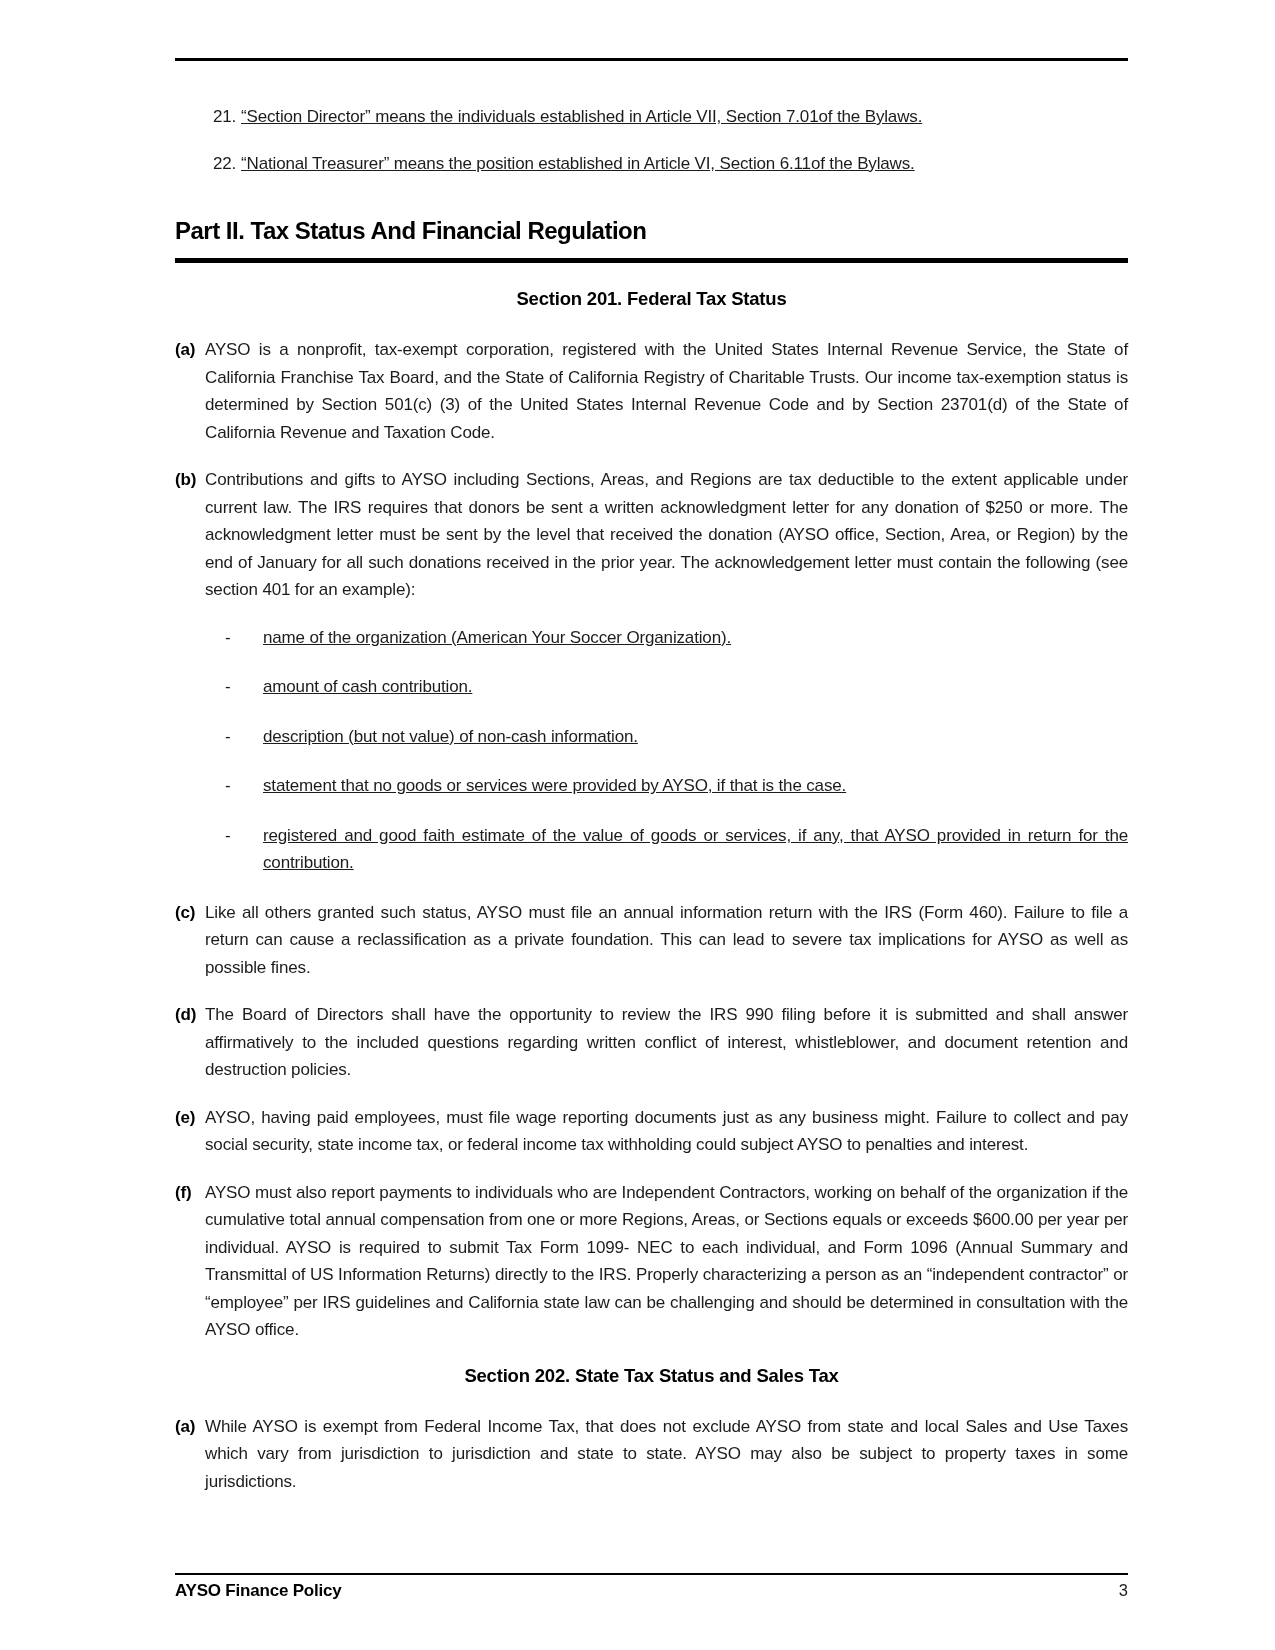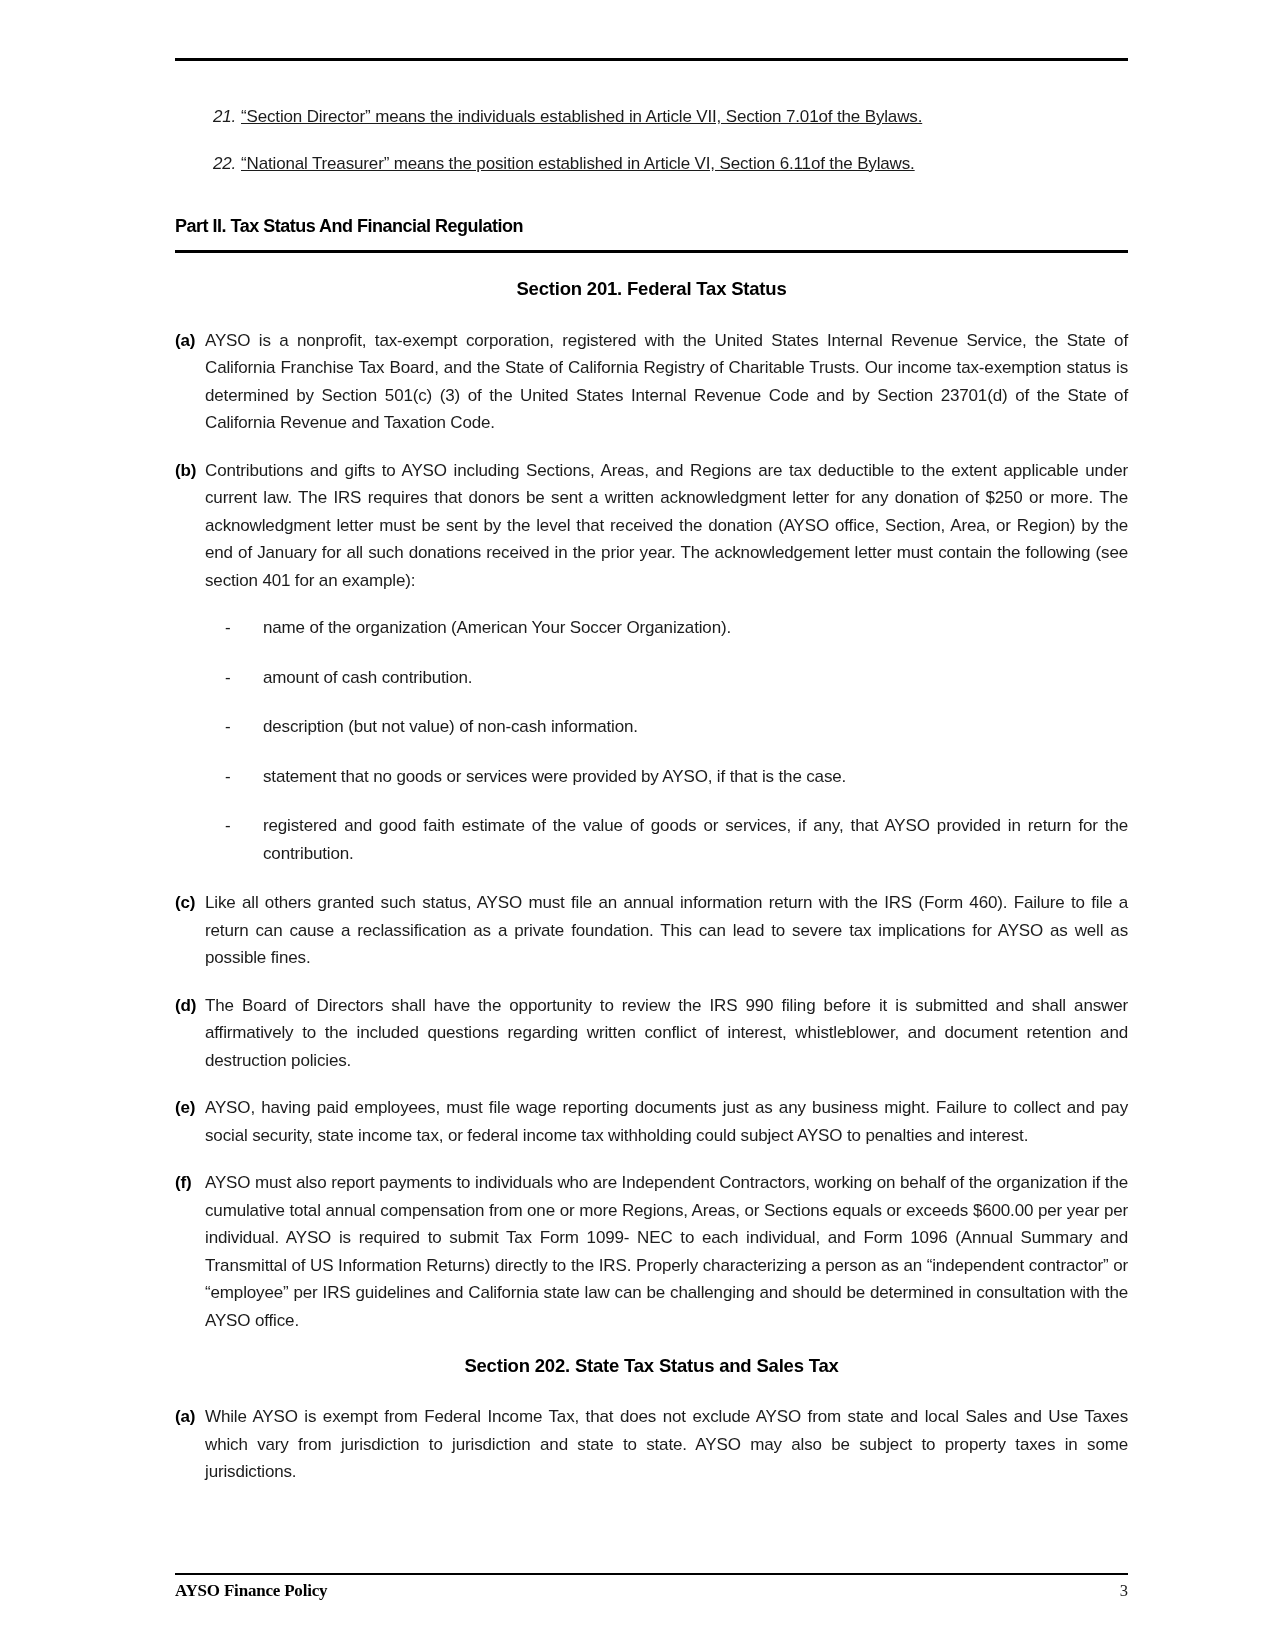"21." .num-item .num { font-style: italic -> none }
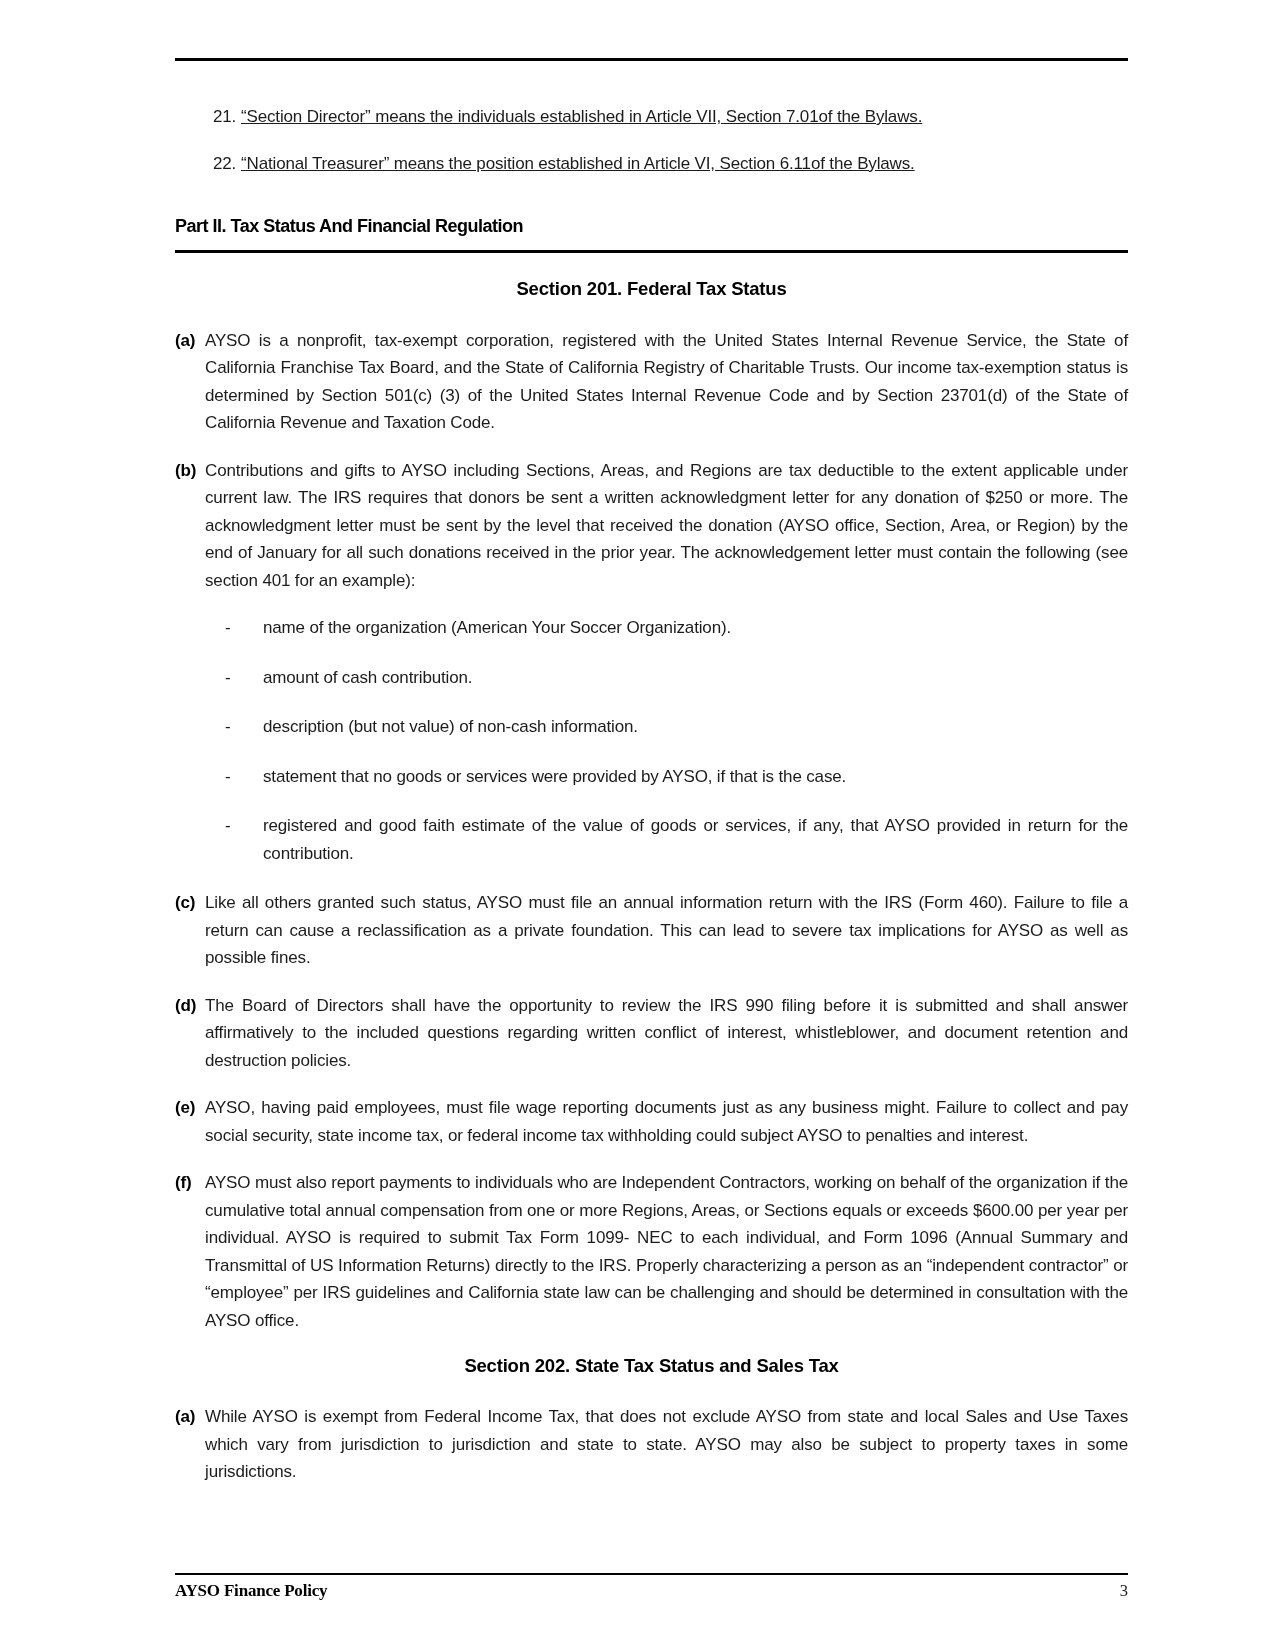"Part II. Tax Status And" .part-heading { border-bottom: 3px solid #000000 -> 5px solid #000000; font-size: 18px -> 24px }
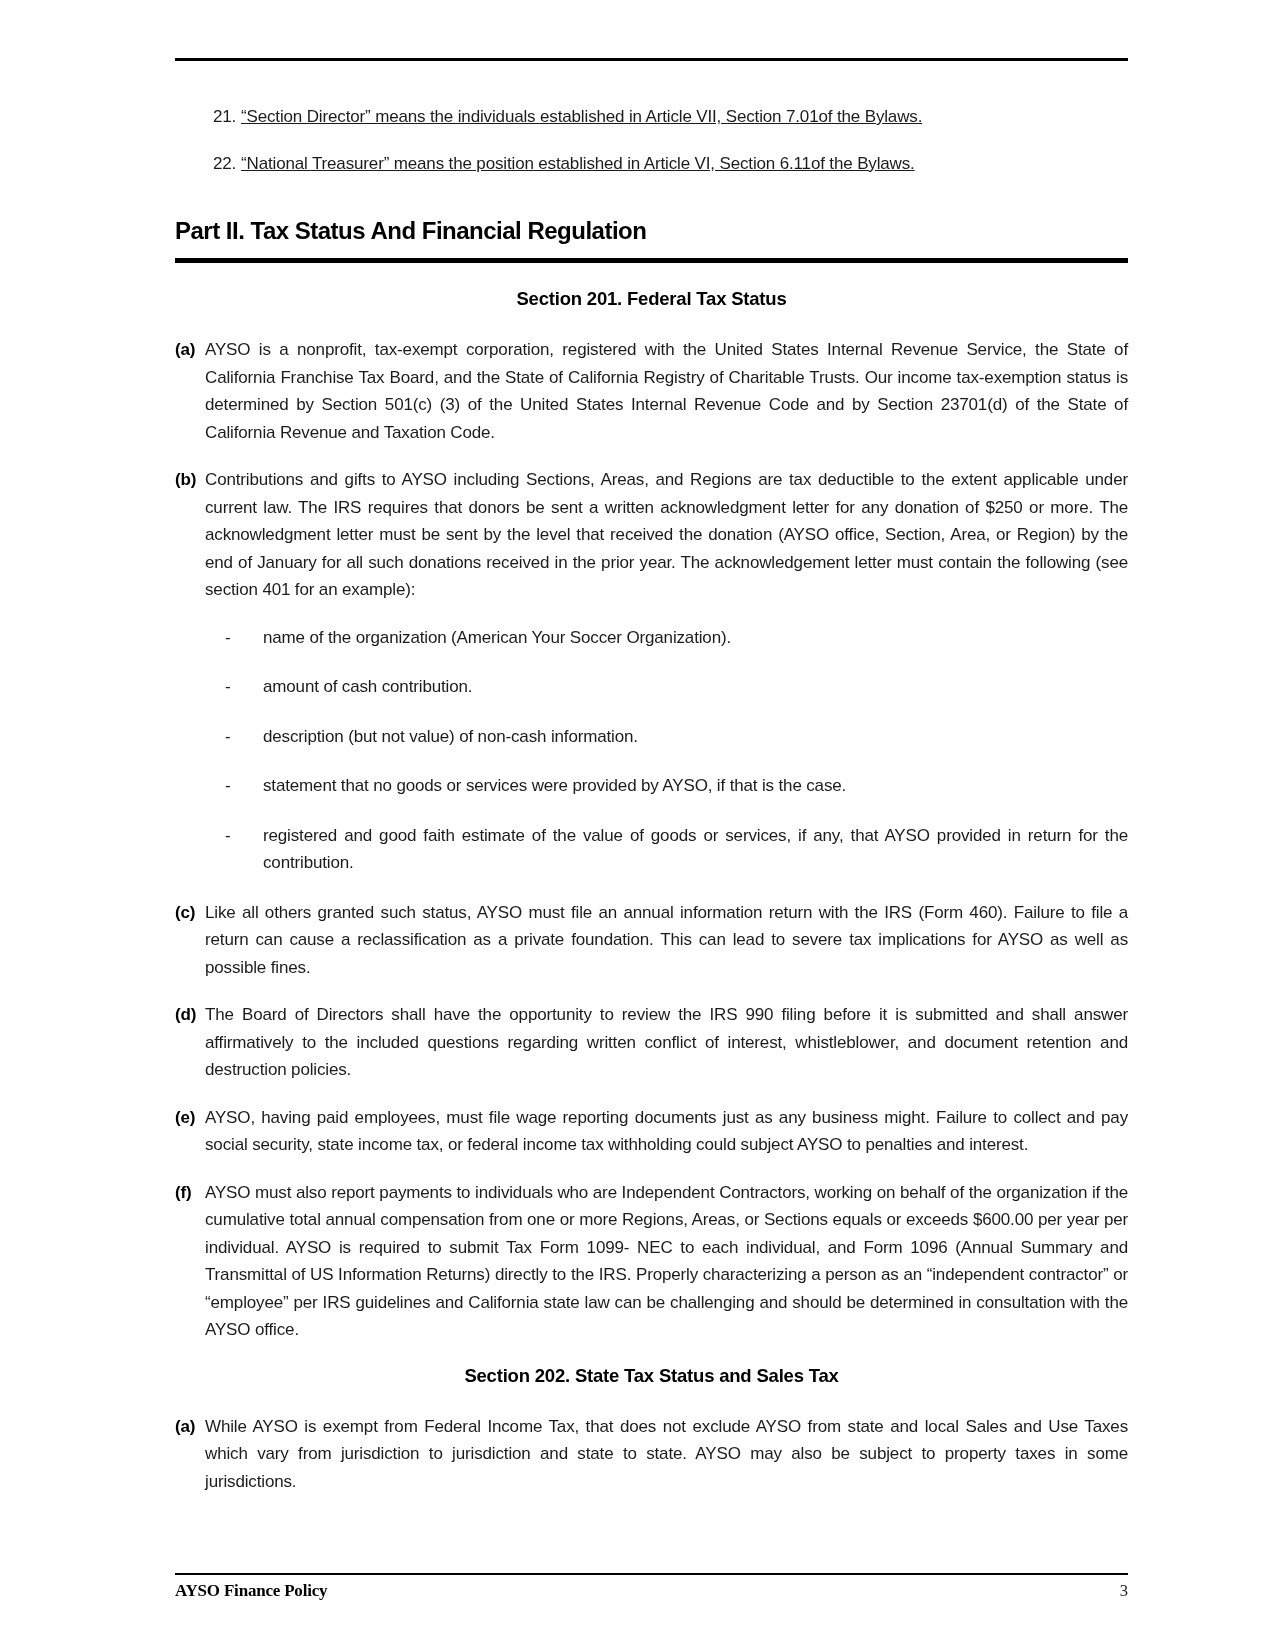"name of the organization (American" .bullet .btext { text-decoration: none -> underline }
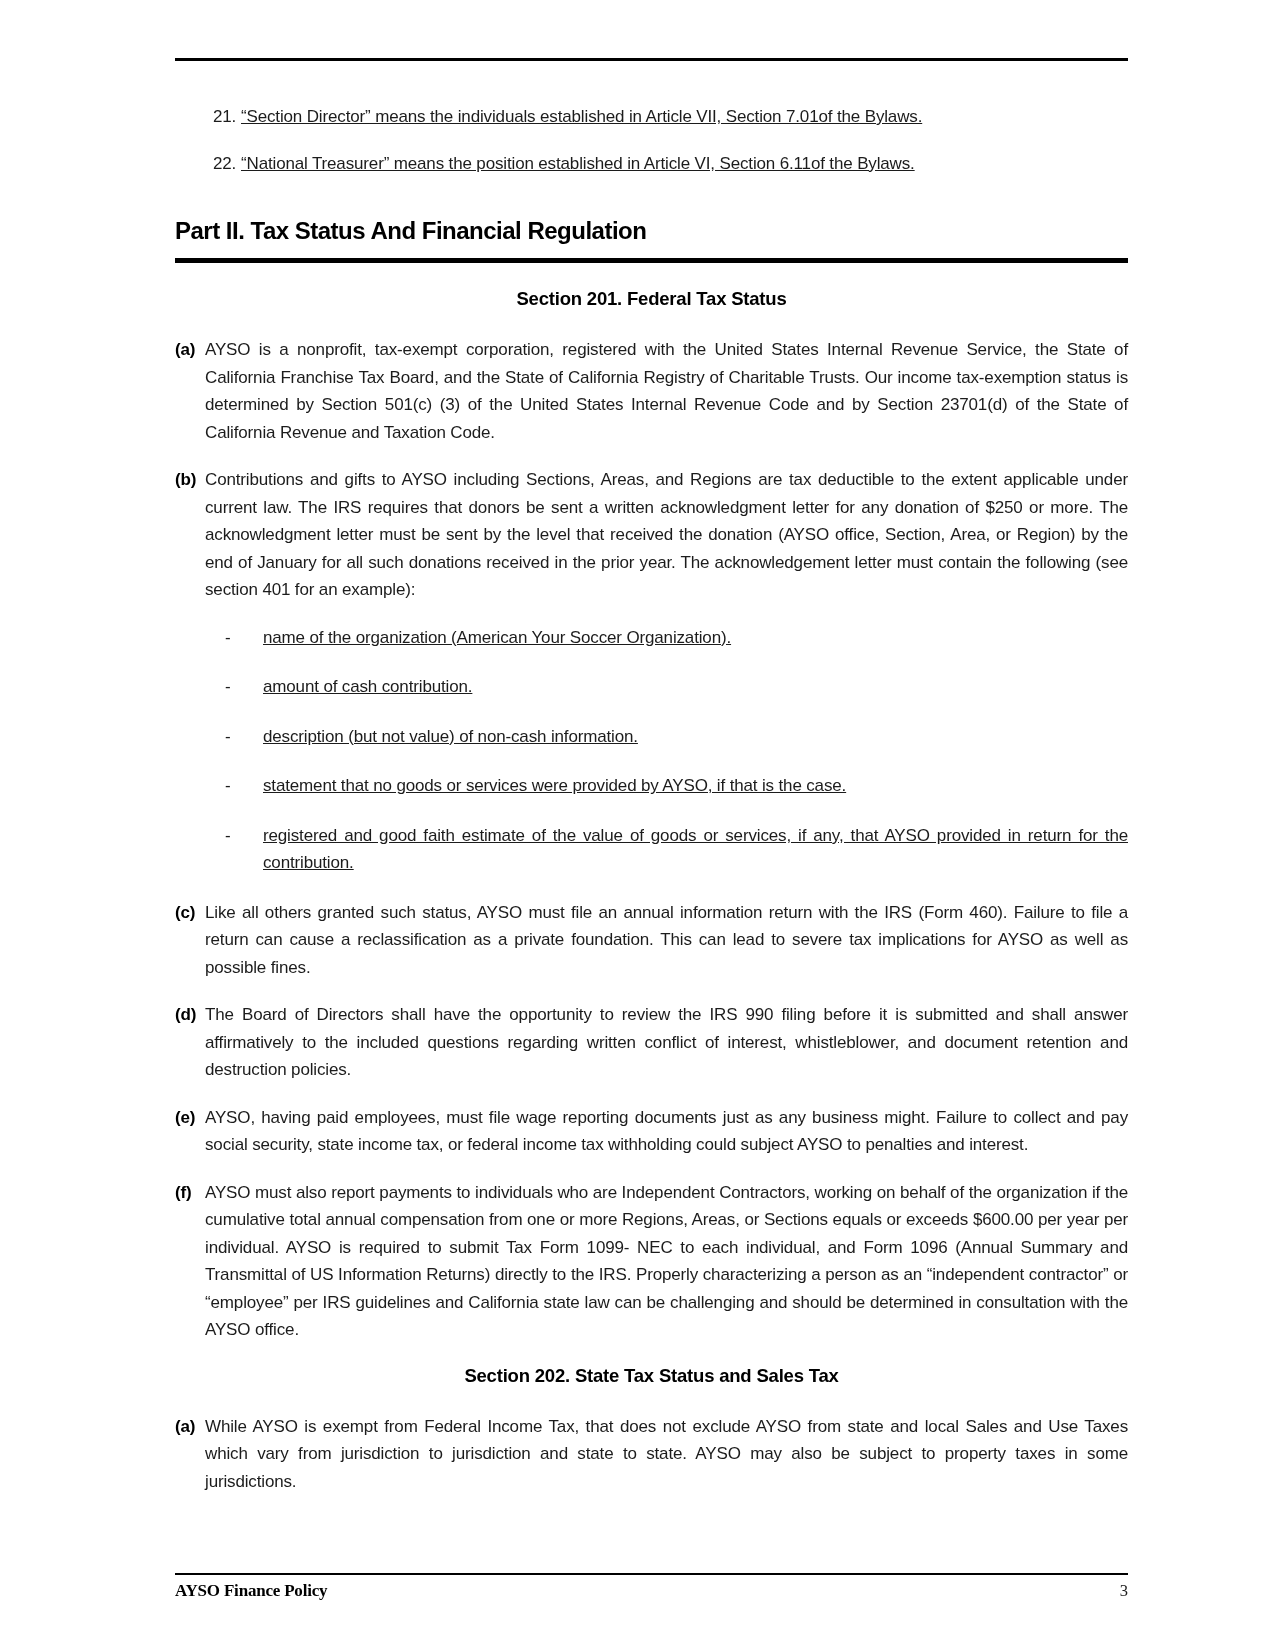"AYSO Finance Policy" .footer-row { align-items: flex-end -> flex-start; font-family: Liberation Serif, serif -> none }
